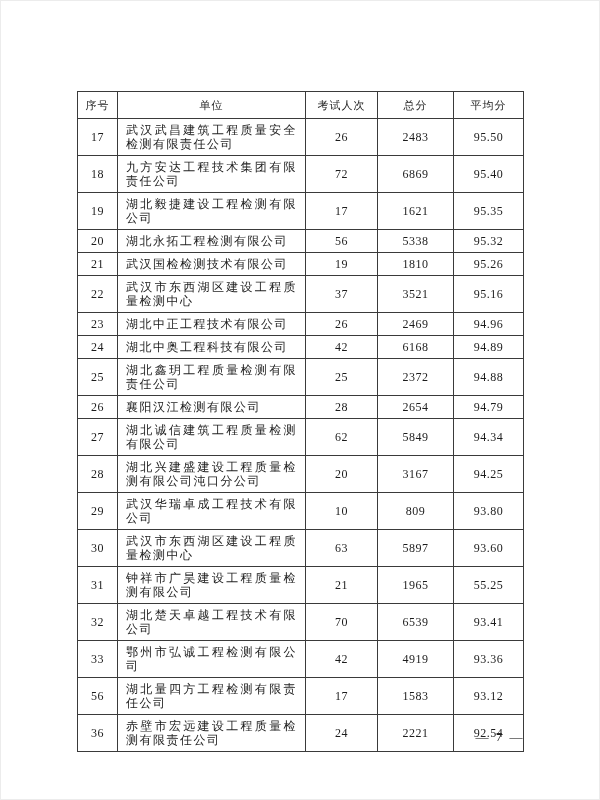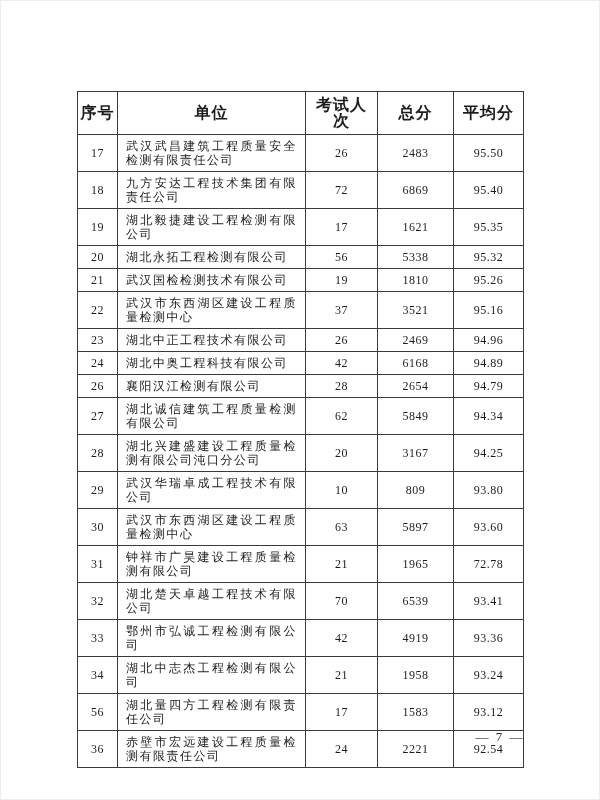"序号" .doc-table th { font-size: 16px -> 11px; font-weight: bold -> normal }
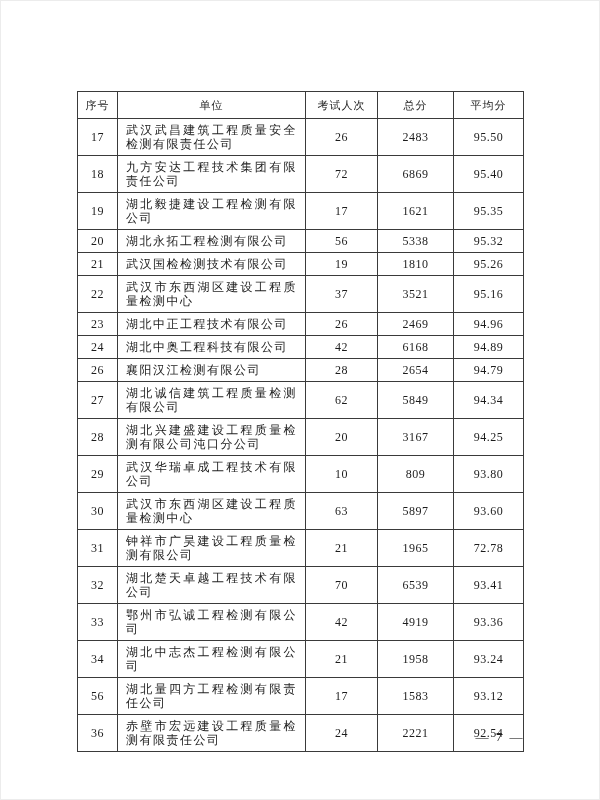"25" tr { html: none -> <tr> <td>25</td> <td>湖北鑫玥工程质量检测有限责任公司</td> <td>25</td> <td>2372</td> <td>94.88</td> </tr> }
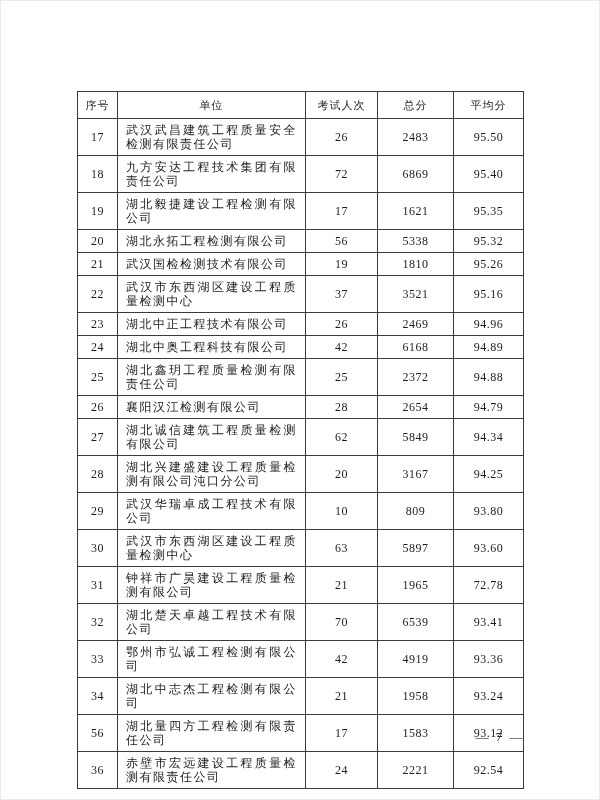"72.78" td.c-num { text: 72.78 -> 55.25 }
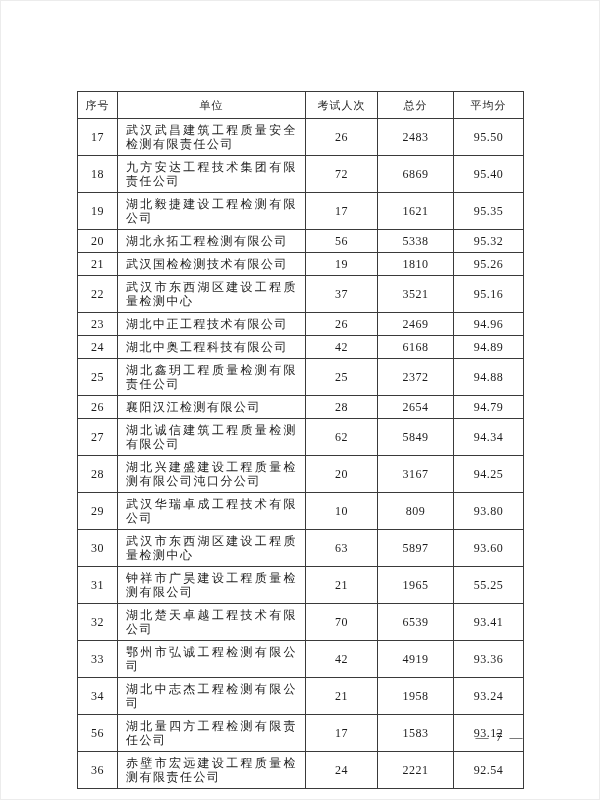"34" tr { html: <tr> <td>34</td> <td>湖北中志杰工程检测有限公司</td> <td>21</td> <td>1958</td> <td>93.24</td> </tr> -> none }
